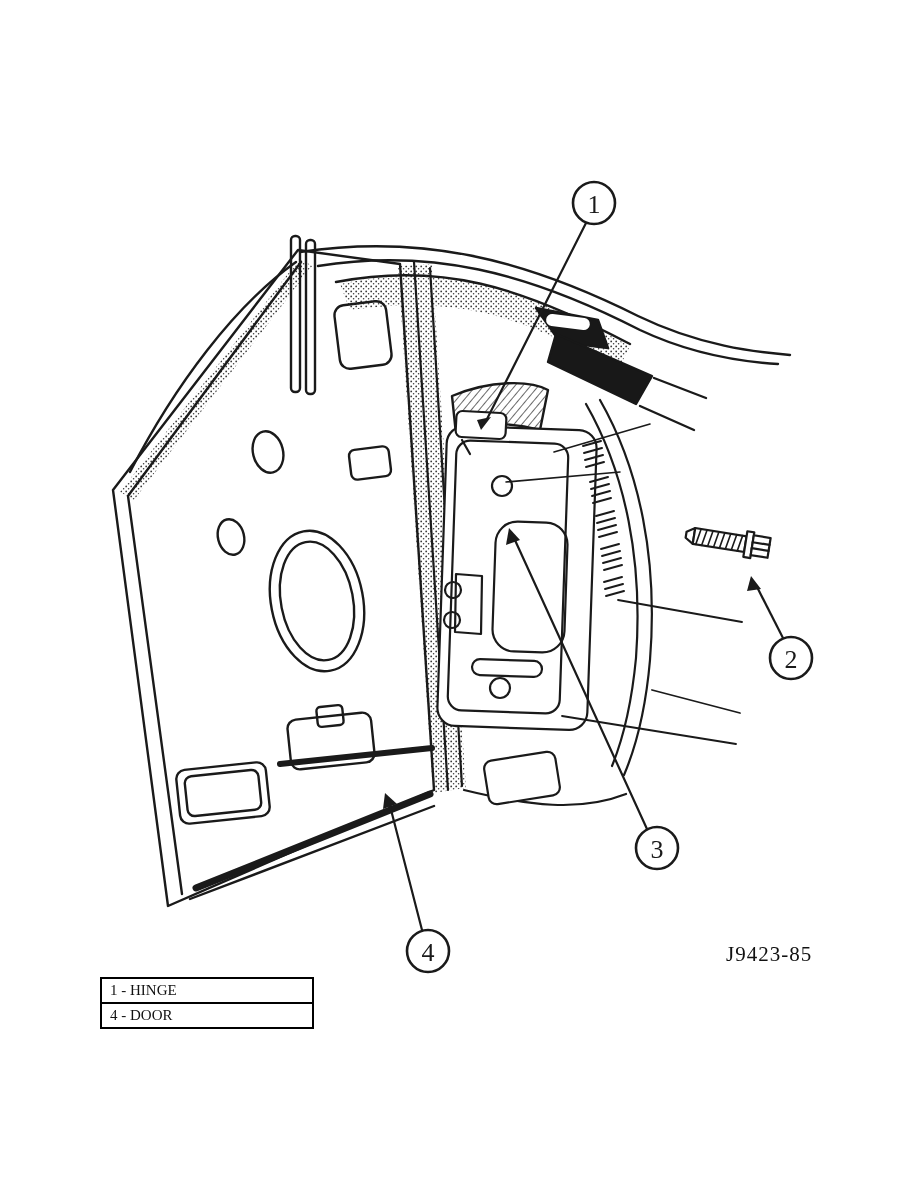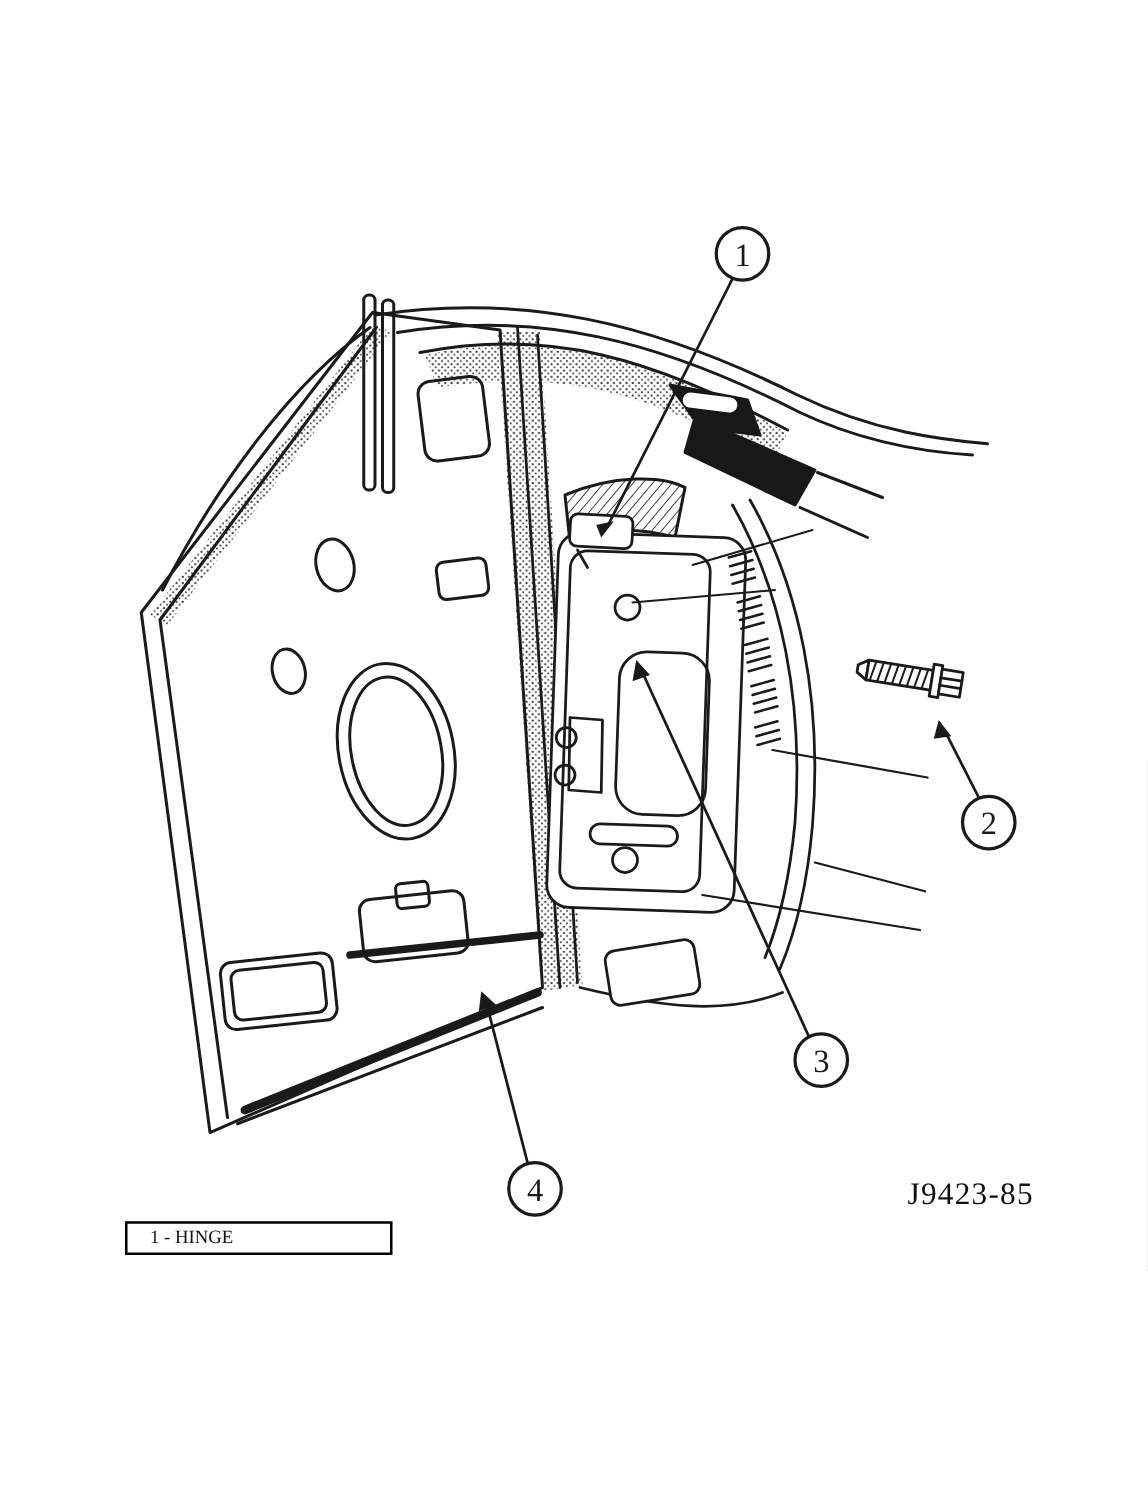"J9423-85" .figure-code { font-size: 25px -> 21px }
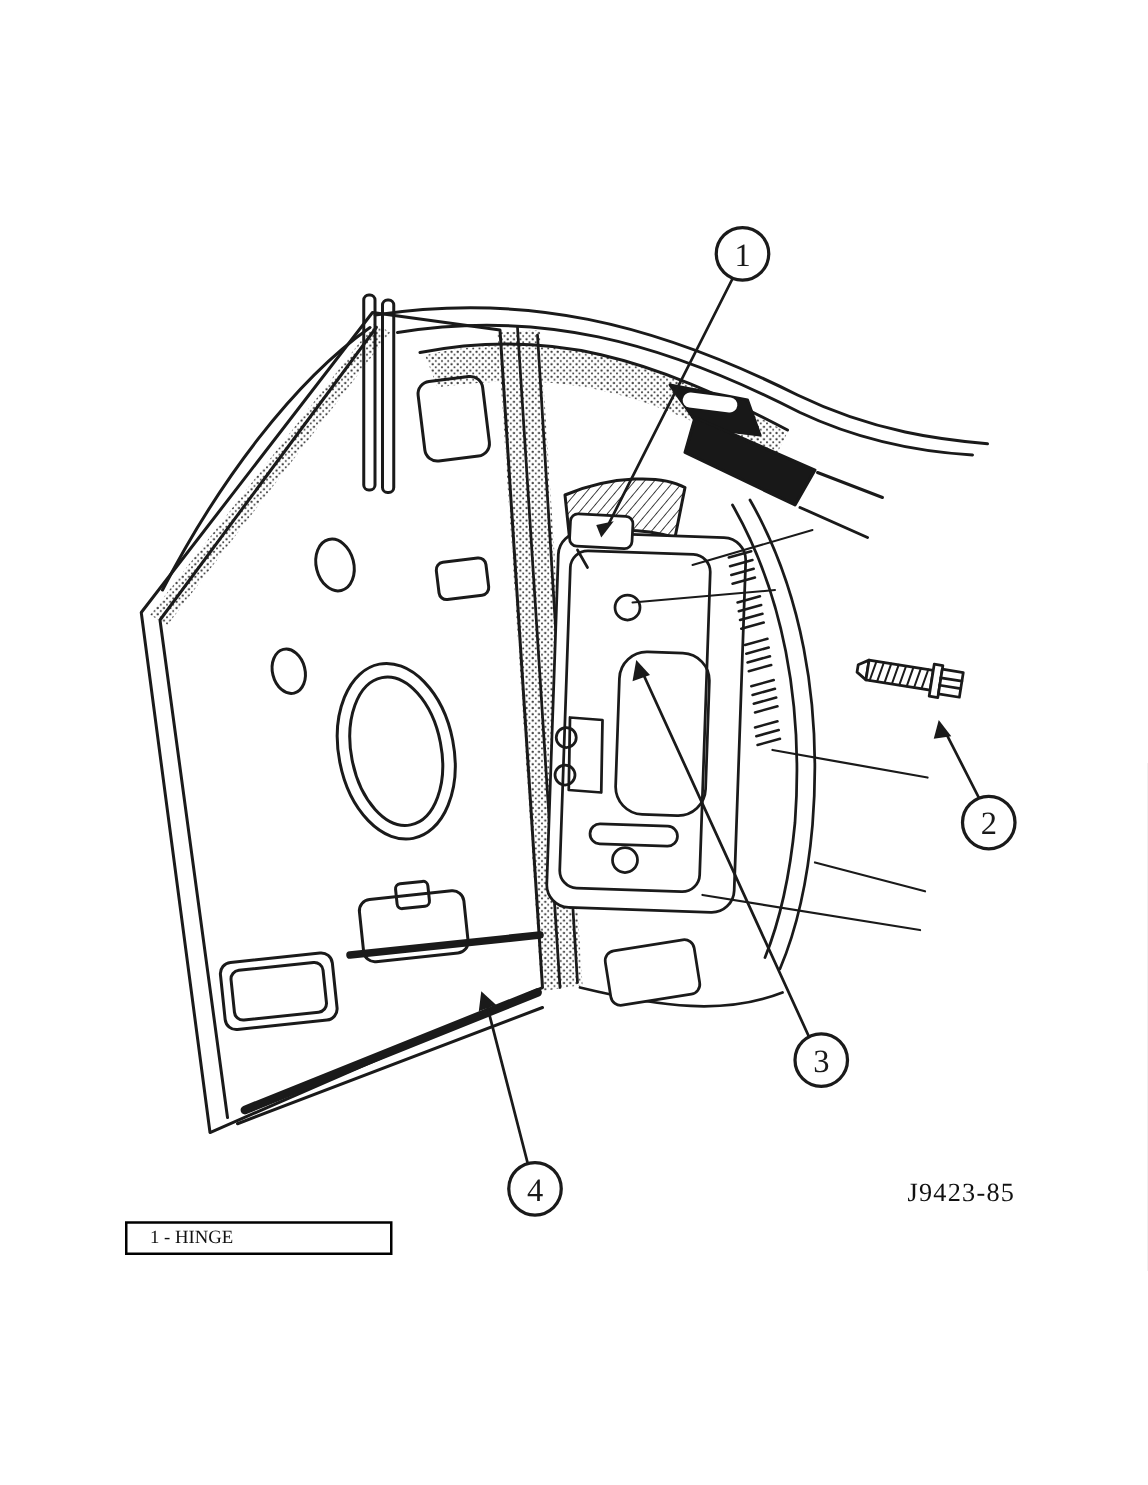"1 - HINGE" .legend-row { padding-left: 18px -> 8px }
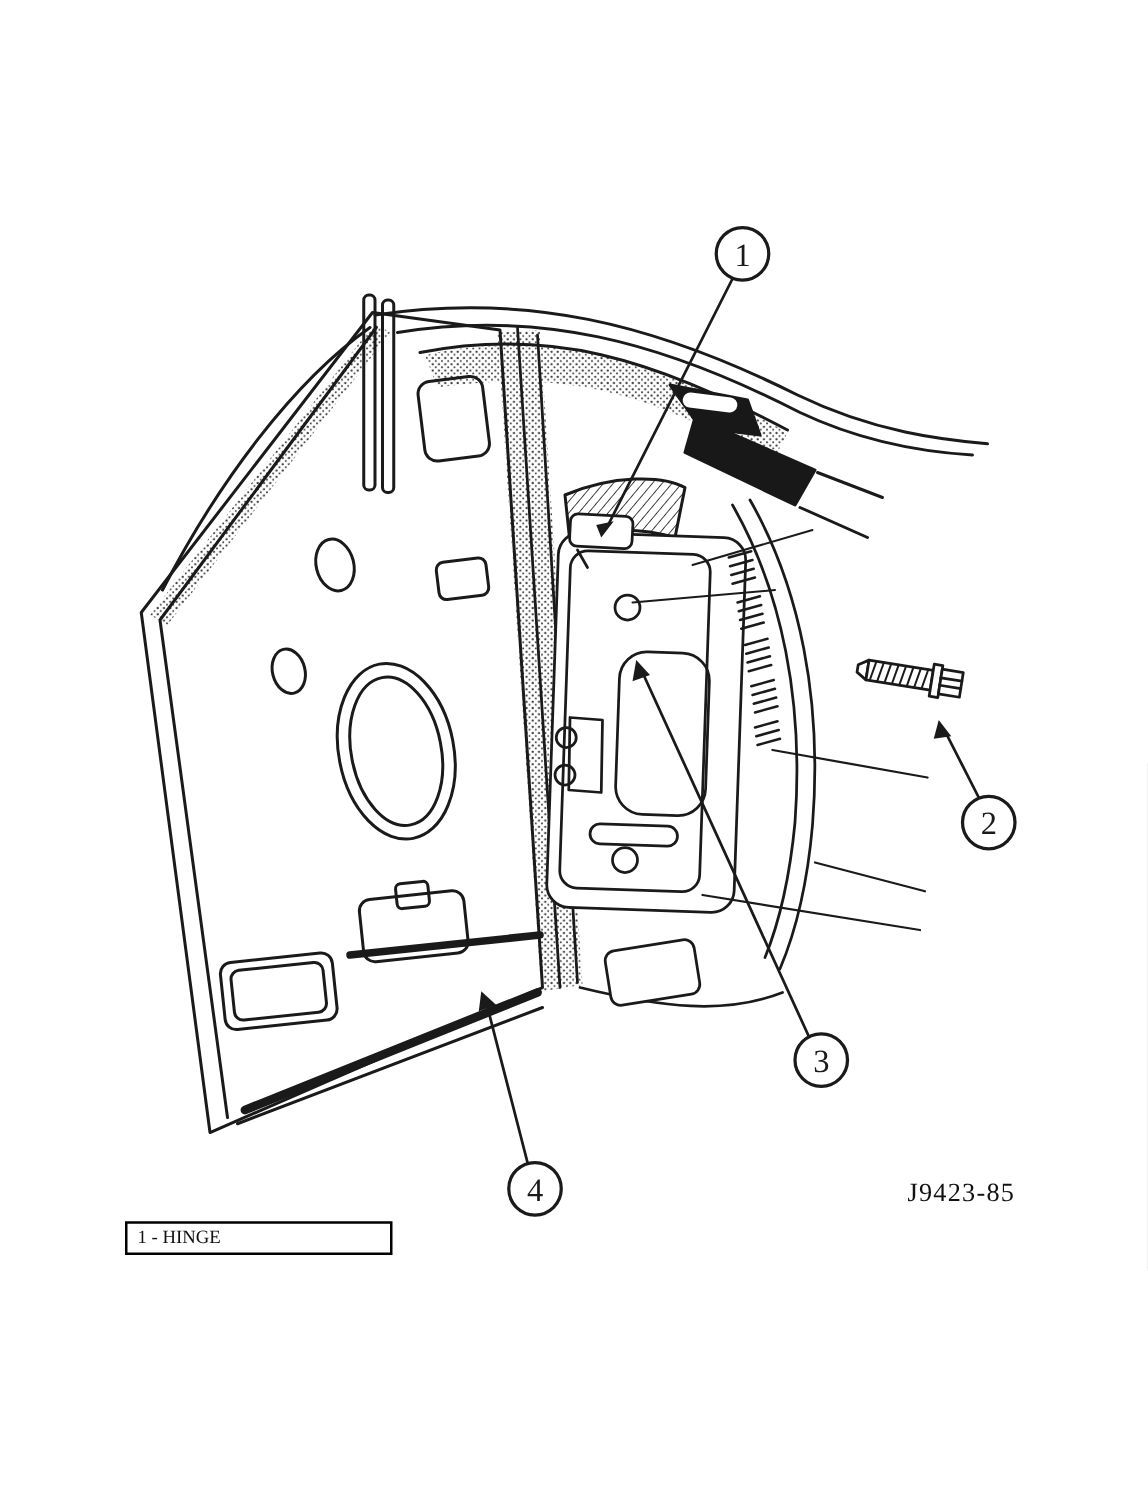"4 - DOOR" div.legend-row { html: none -> <div>4 - DOOR</div> }
